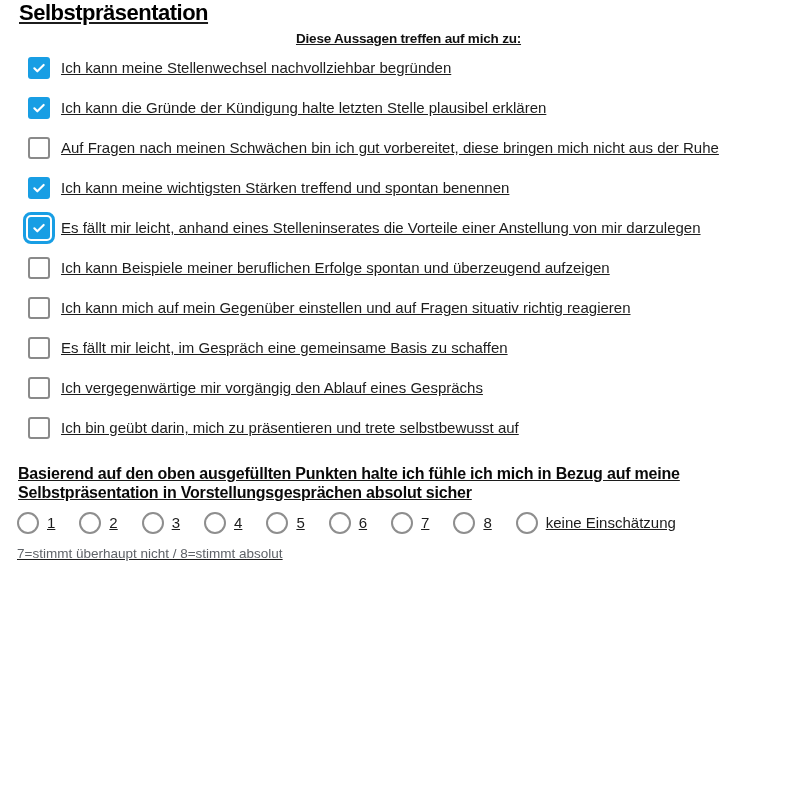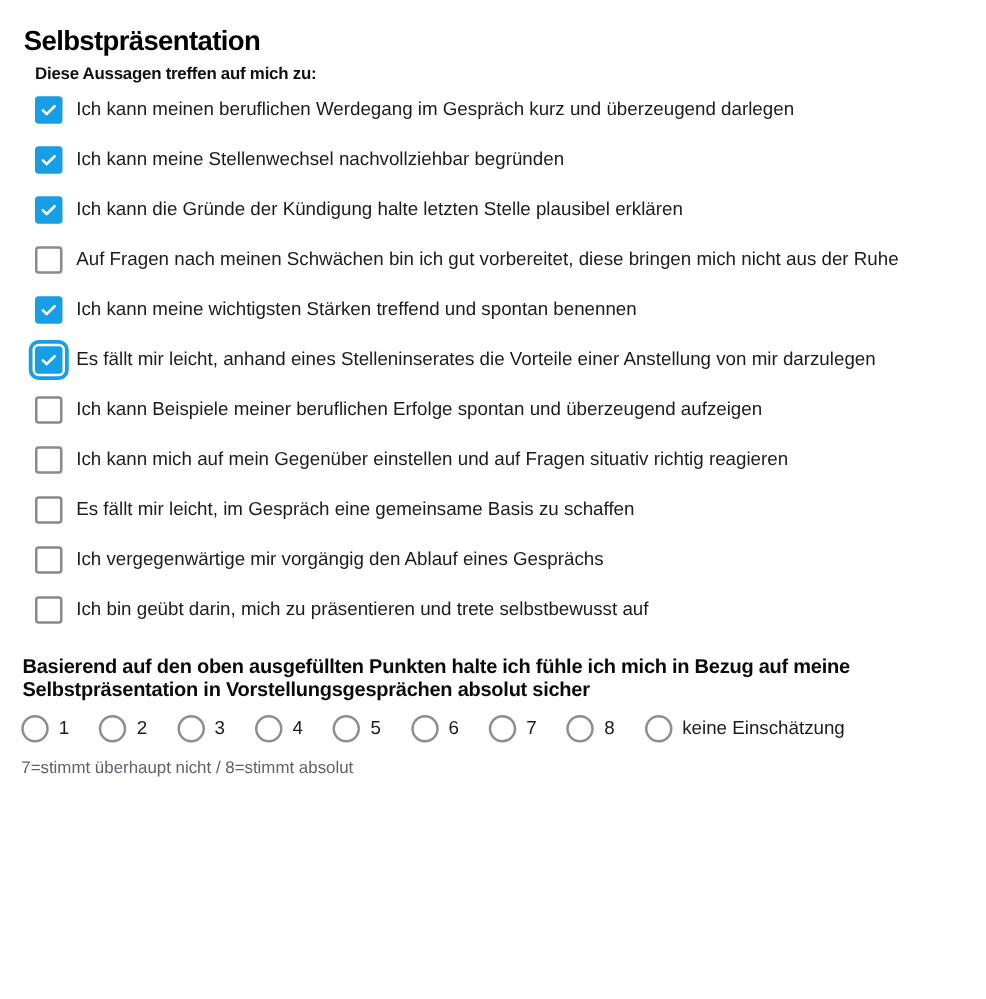"Selbstpräsentation" .page { padding-top: 20px -> 0; text-decoration: none -> underline }
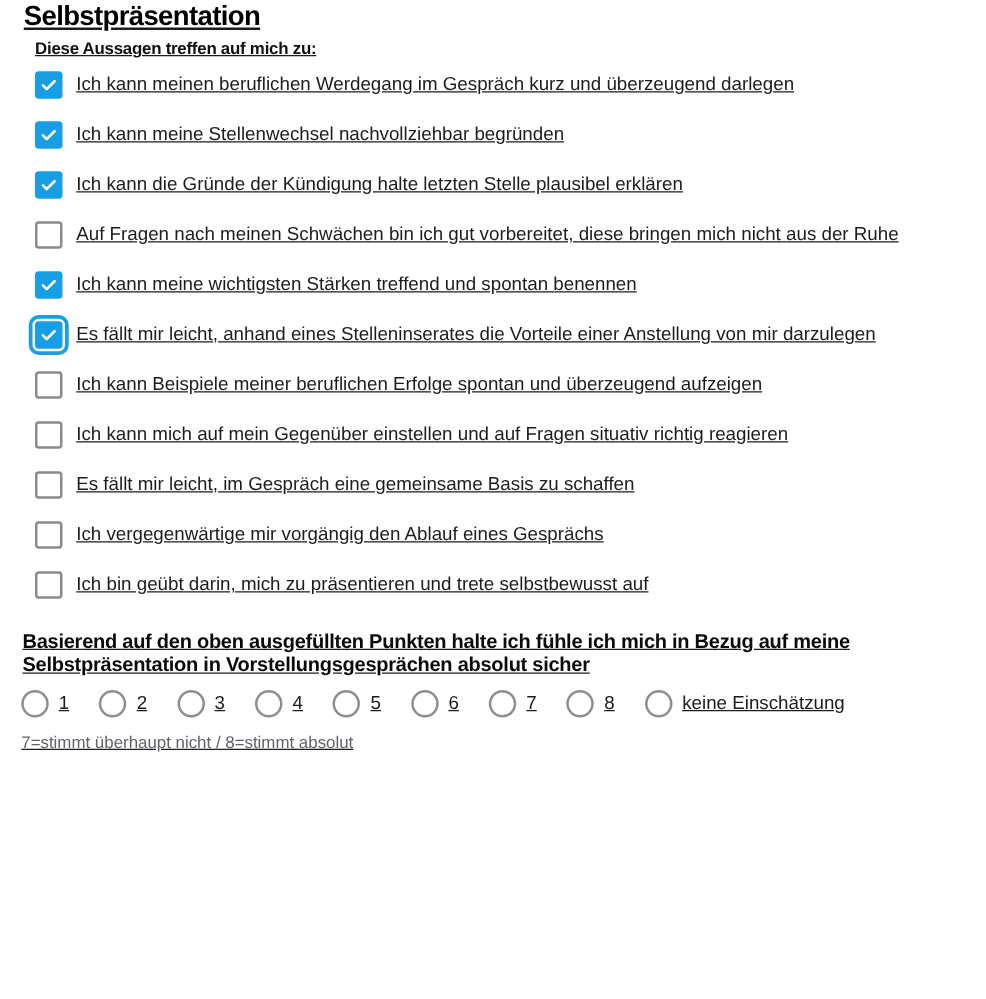"Diese Aussagen treffen auf mich" .subtitle { text-align: none -> center }
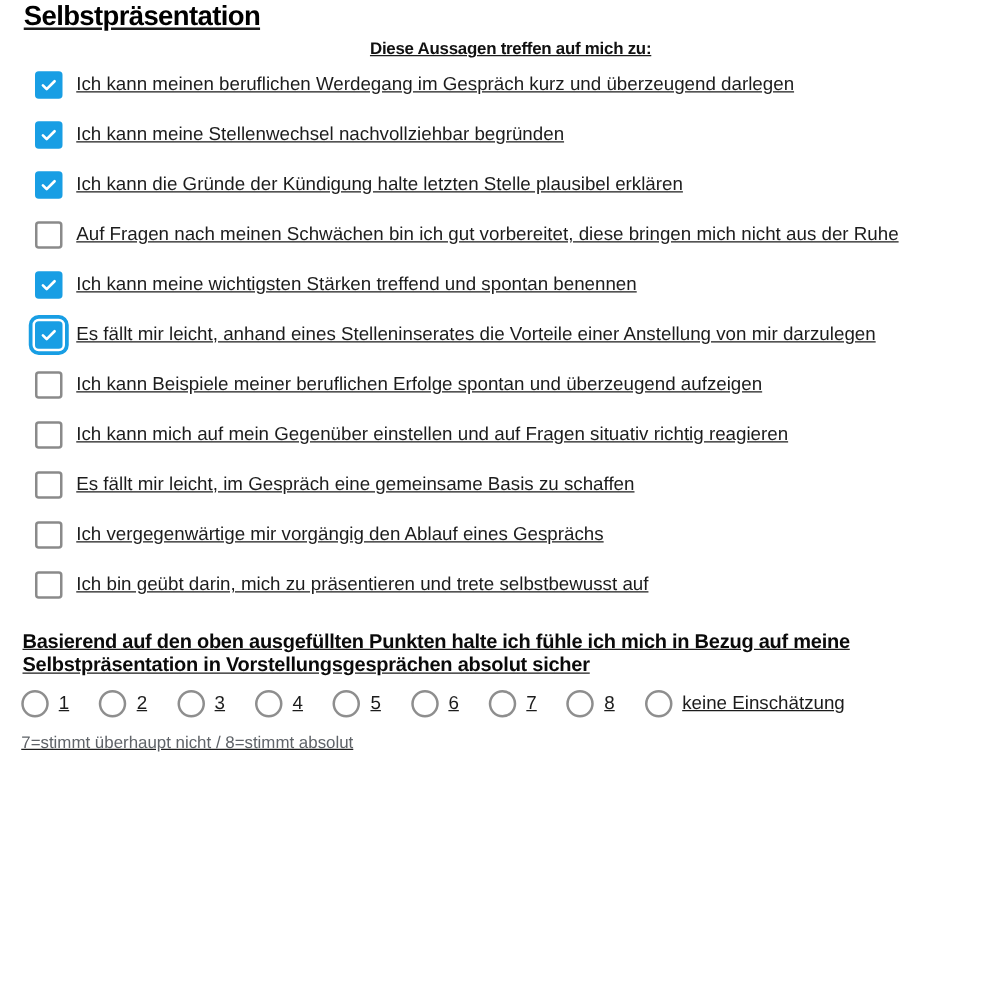"Ich kann meinen beruflichen Werdegang" li.check-row { html: <li> <span> <svg> <path></path> </svg> </span> <span>Ich kann meinen beruflichen Werdegang im Gespräch kurz und überzeugend darlegen</span> </li> -> none }
